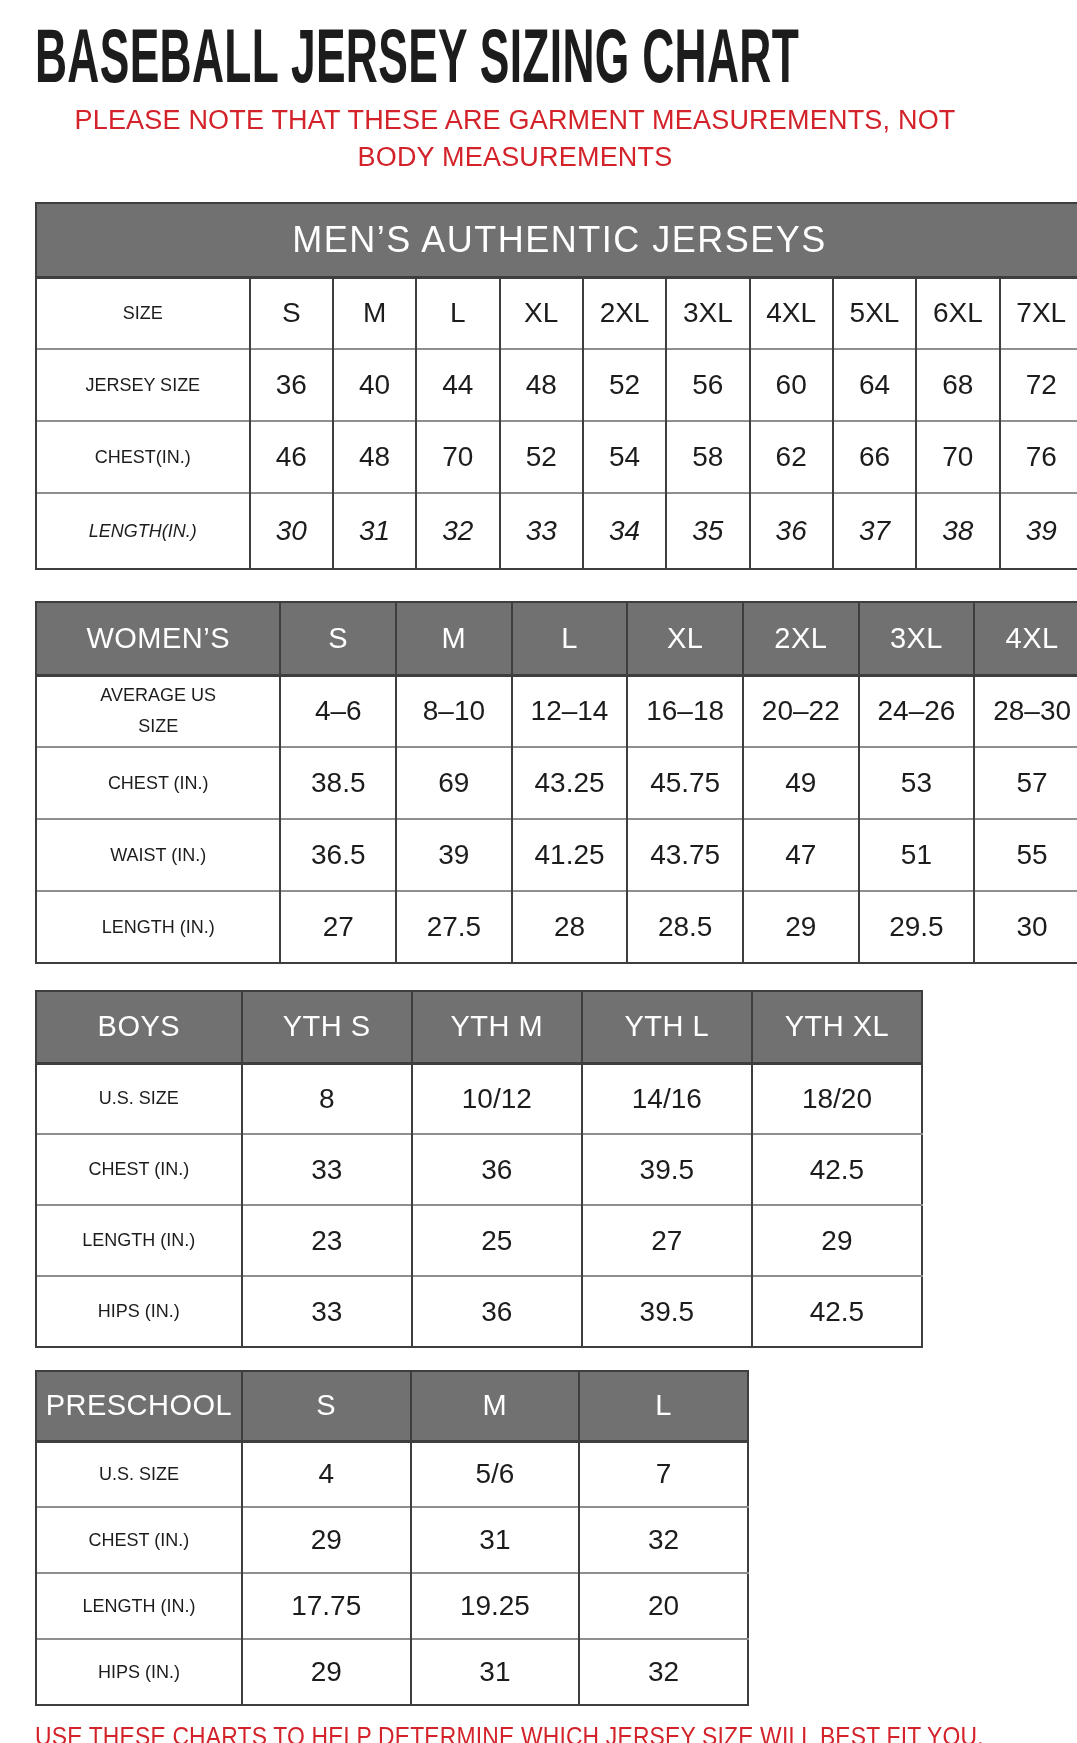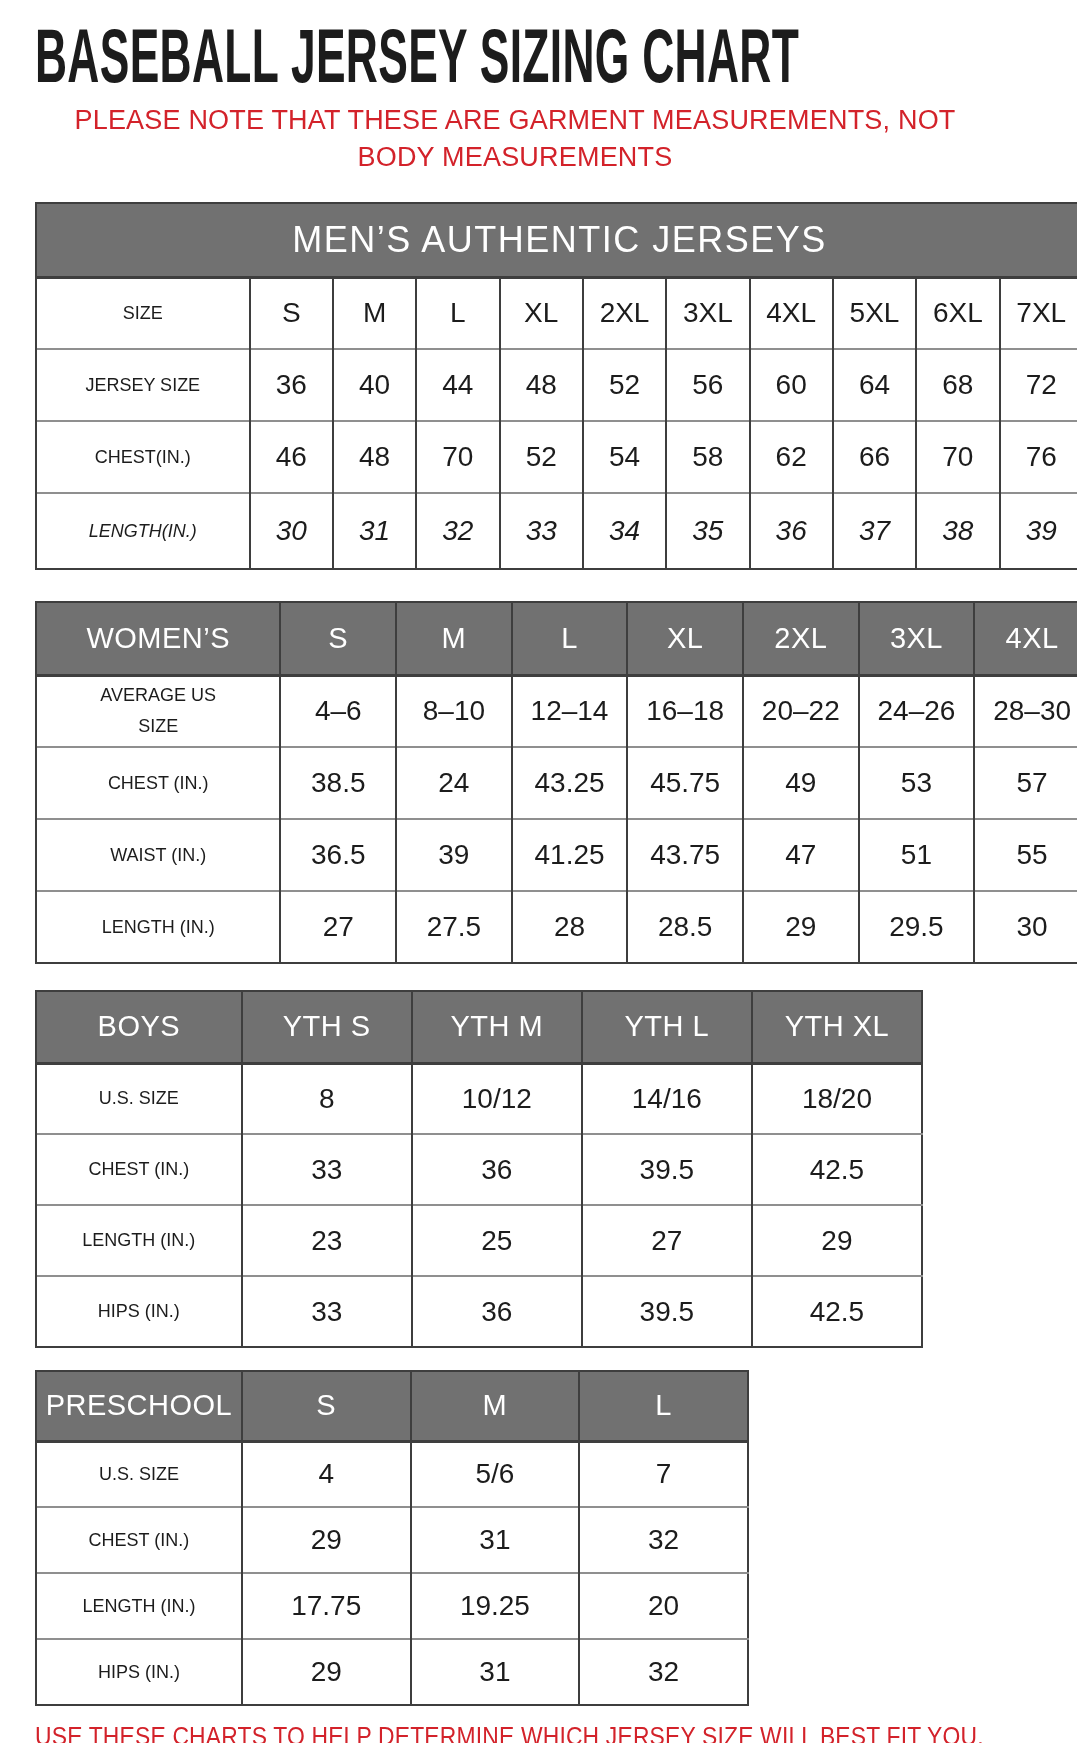"24" td.val { text: 24 -> 69 }
